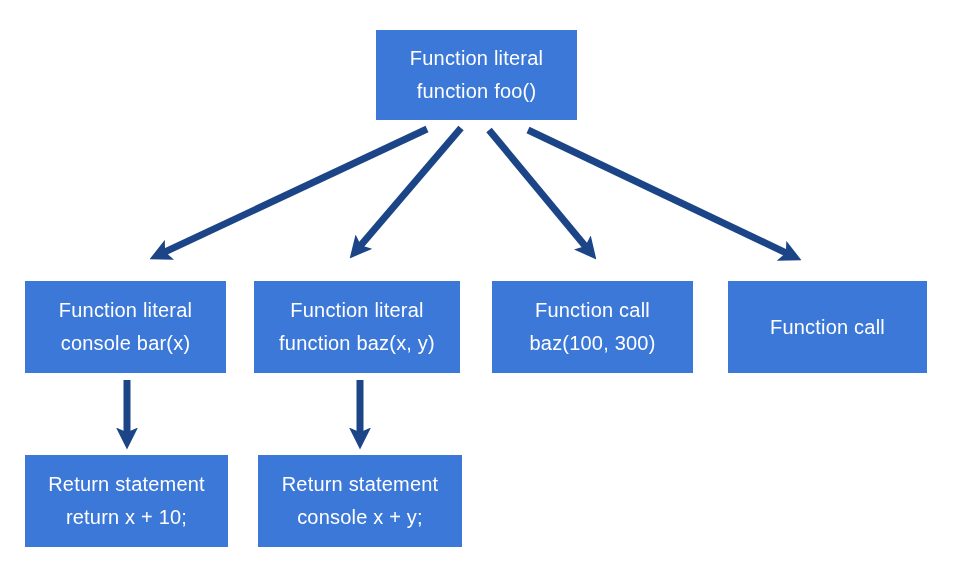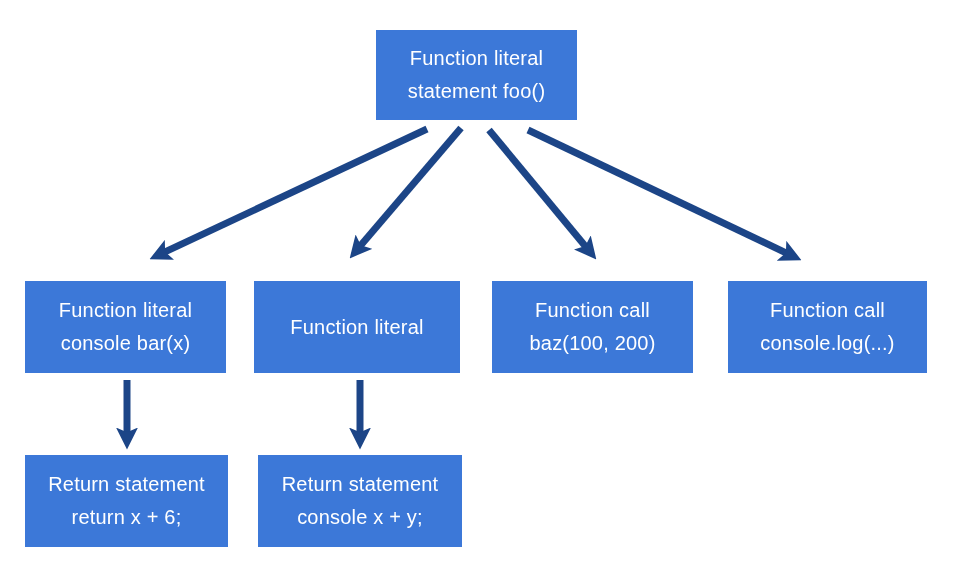"statement foo()" div.node-line { text: statement -> function }
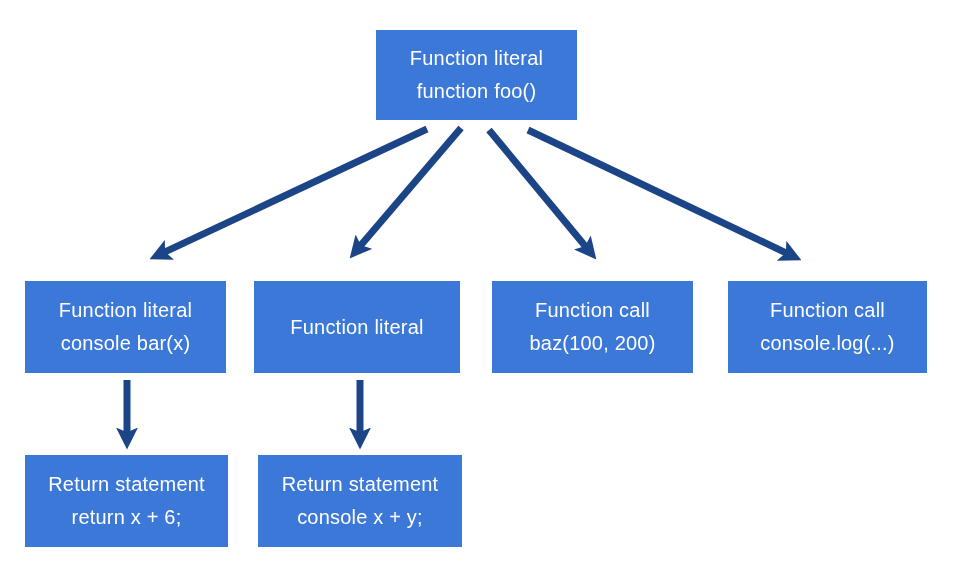"function baz(x, y)" div.node-line { html: none -> <div>function baz(x, y)</div> }
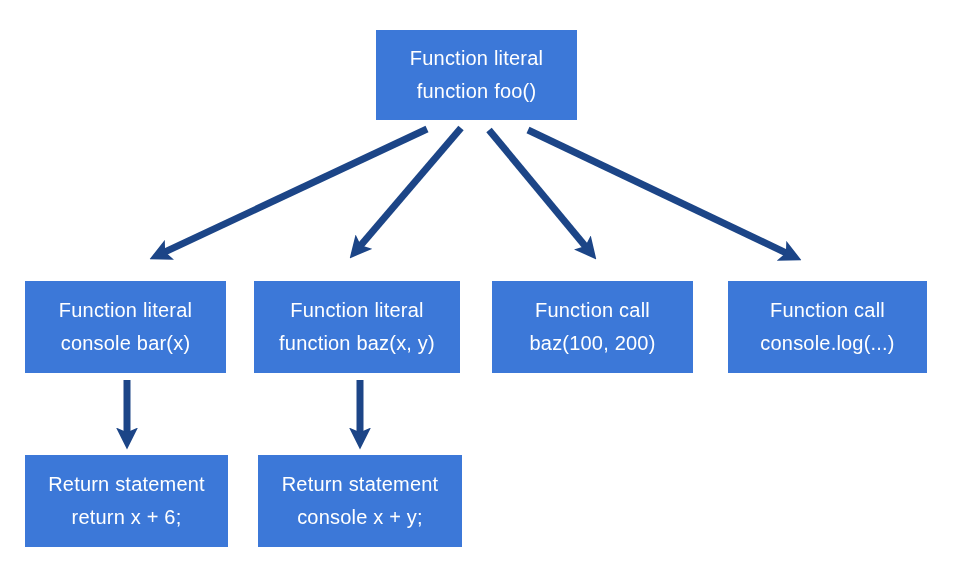"baz(100, 200)" div.node-line { text: 200 -> 300 }
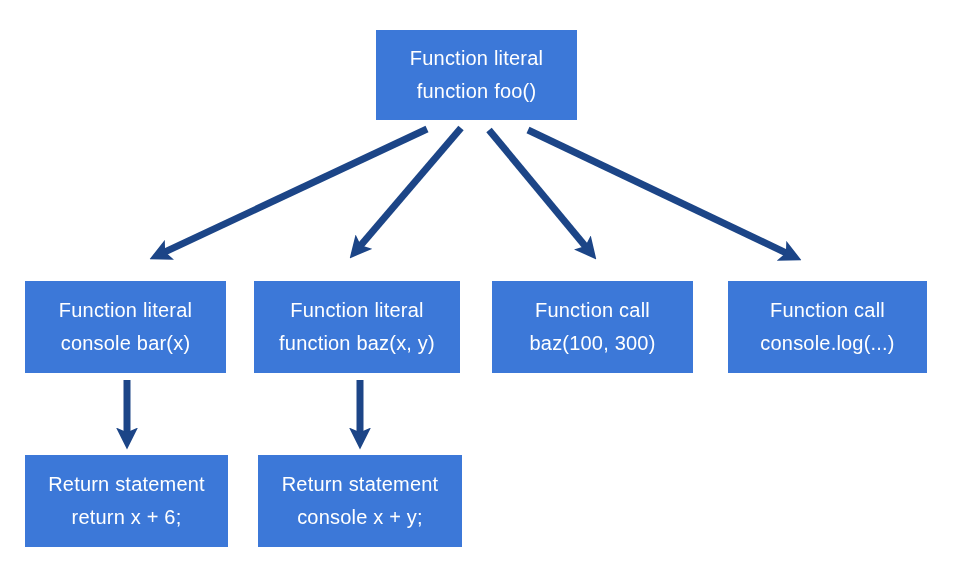"console.log(...)" div.node-line { html: <div>console.log(...)</div> -> none }
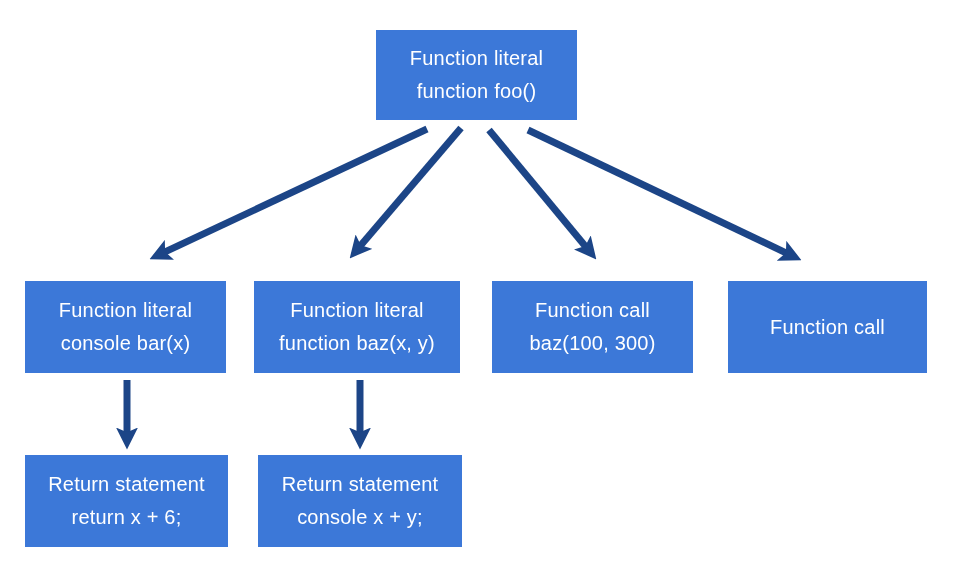"return x + 6;" div.node-line { text: 6 -> 10 }
